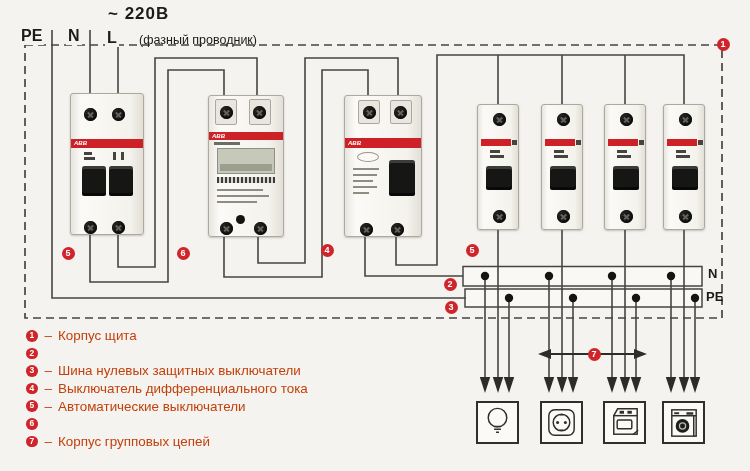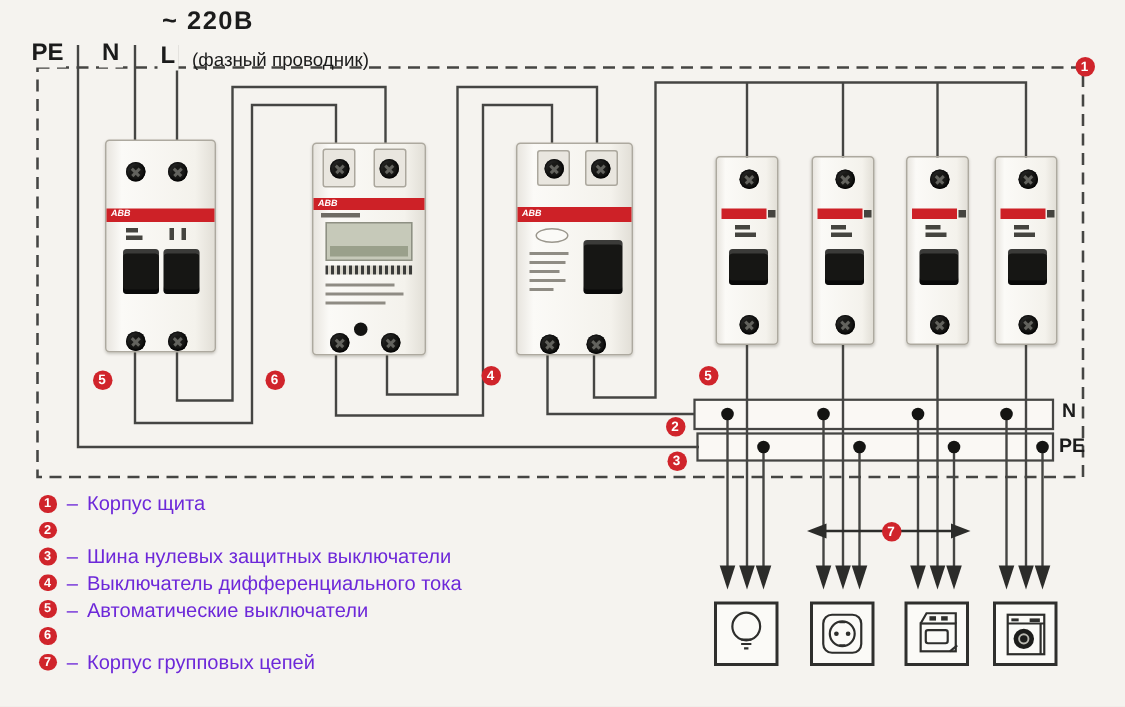"(фазный проводник)" .lbl-lnote { left: 126px -> 137px }
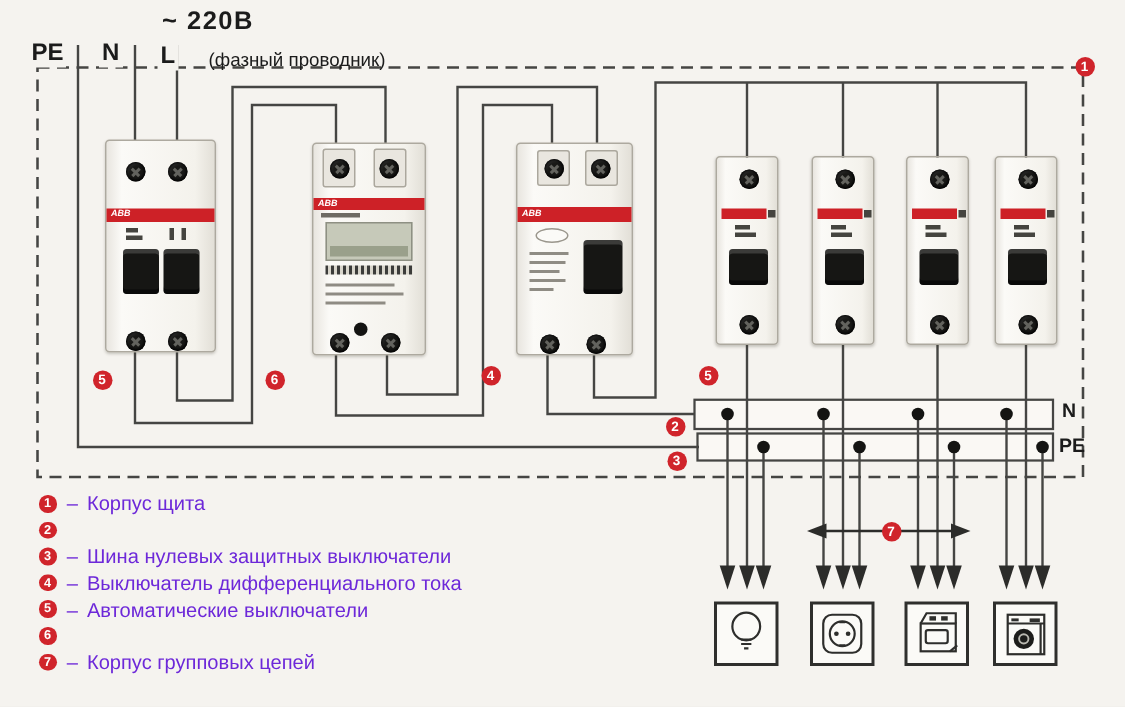"– Корпус щита" .legend-text { color: #6d28d9 -> #c2410c }
